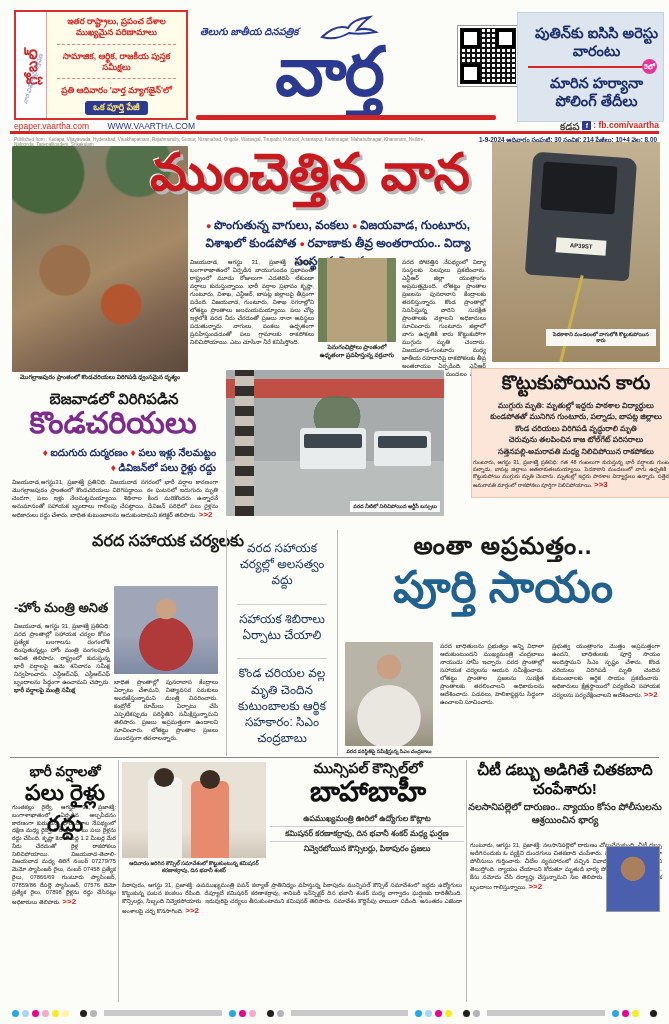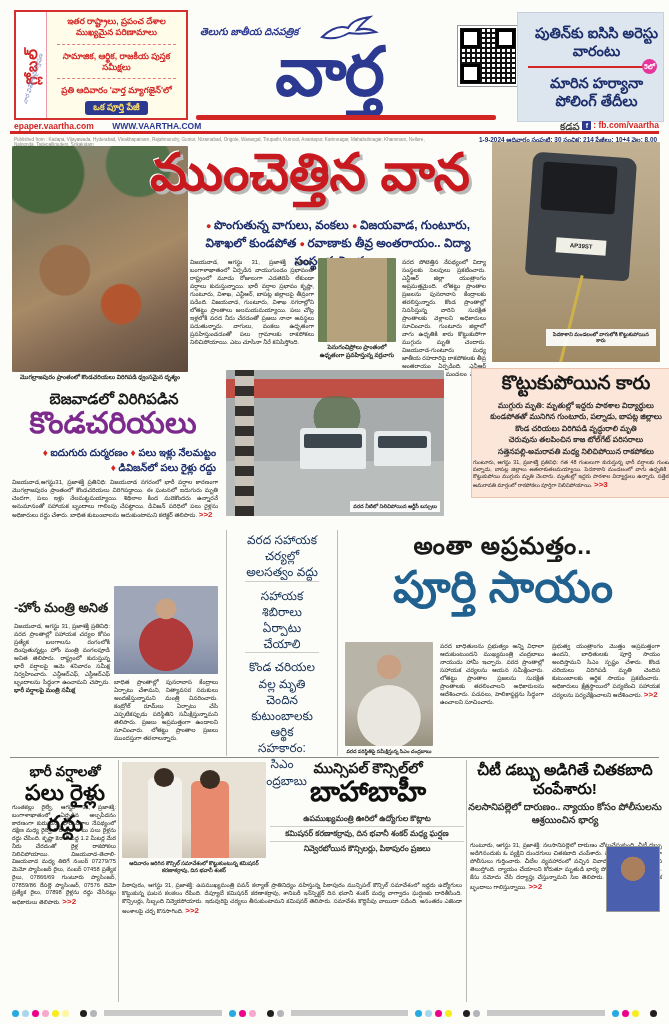"epaper.vaartha.com WWW.VAARTHA.COM" .links-row { font-weight: bold -> normal }
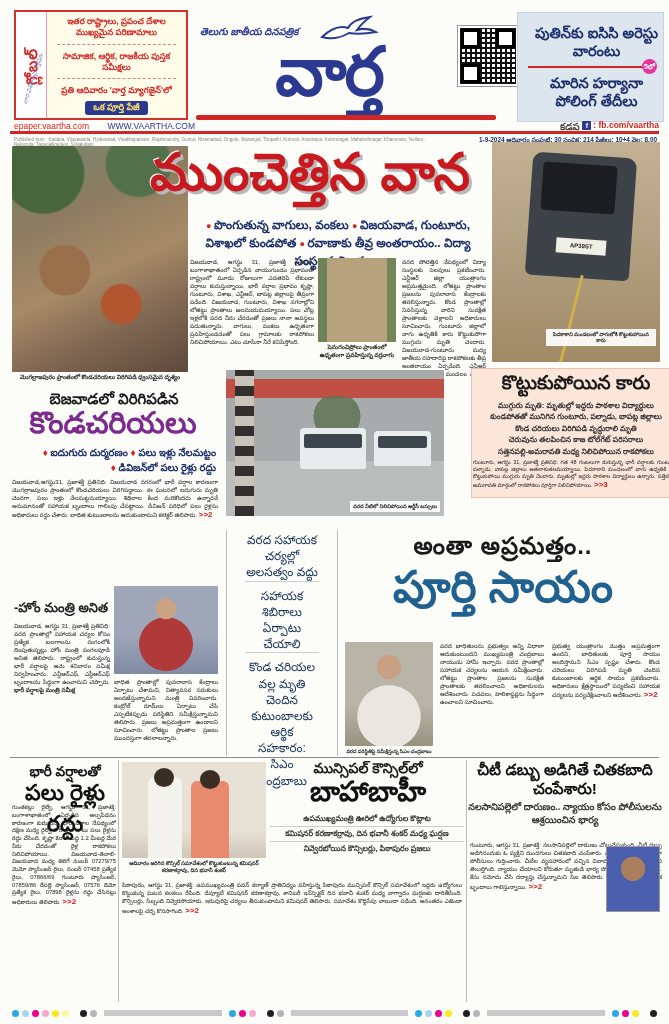"వరద సహాయక చర్యలకు" div.kicker { html: none -> <div>వరద సహాయక చర్యలకు</div> }
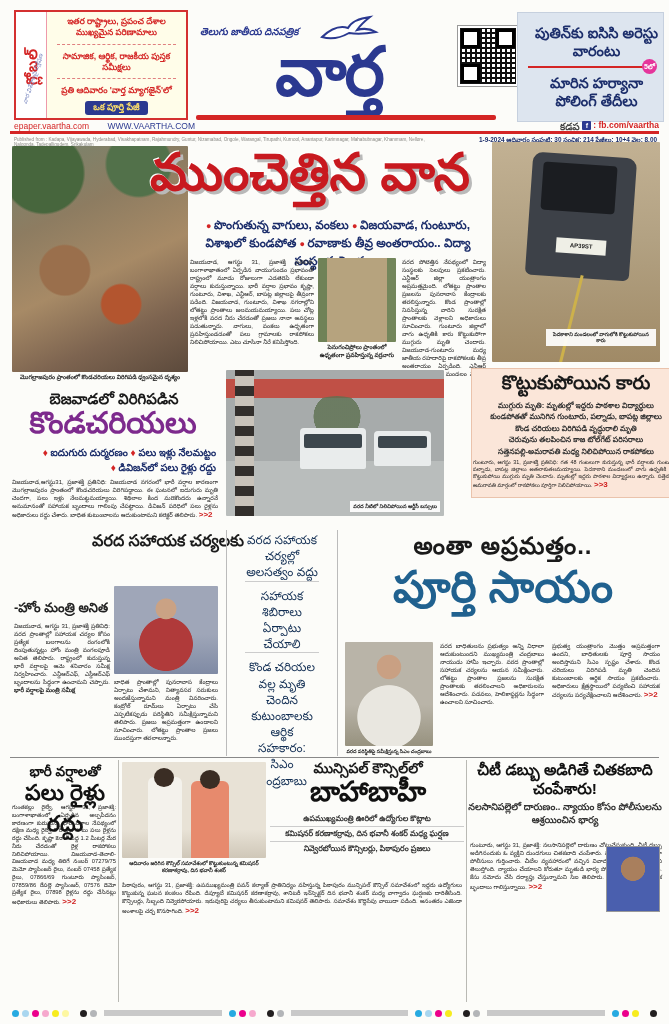"వరద సహాయక చర్యల్లో అలసత్వం వద్దు" .midcol { padding: 2px 18px -> 2px 10px }
